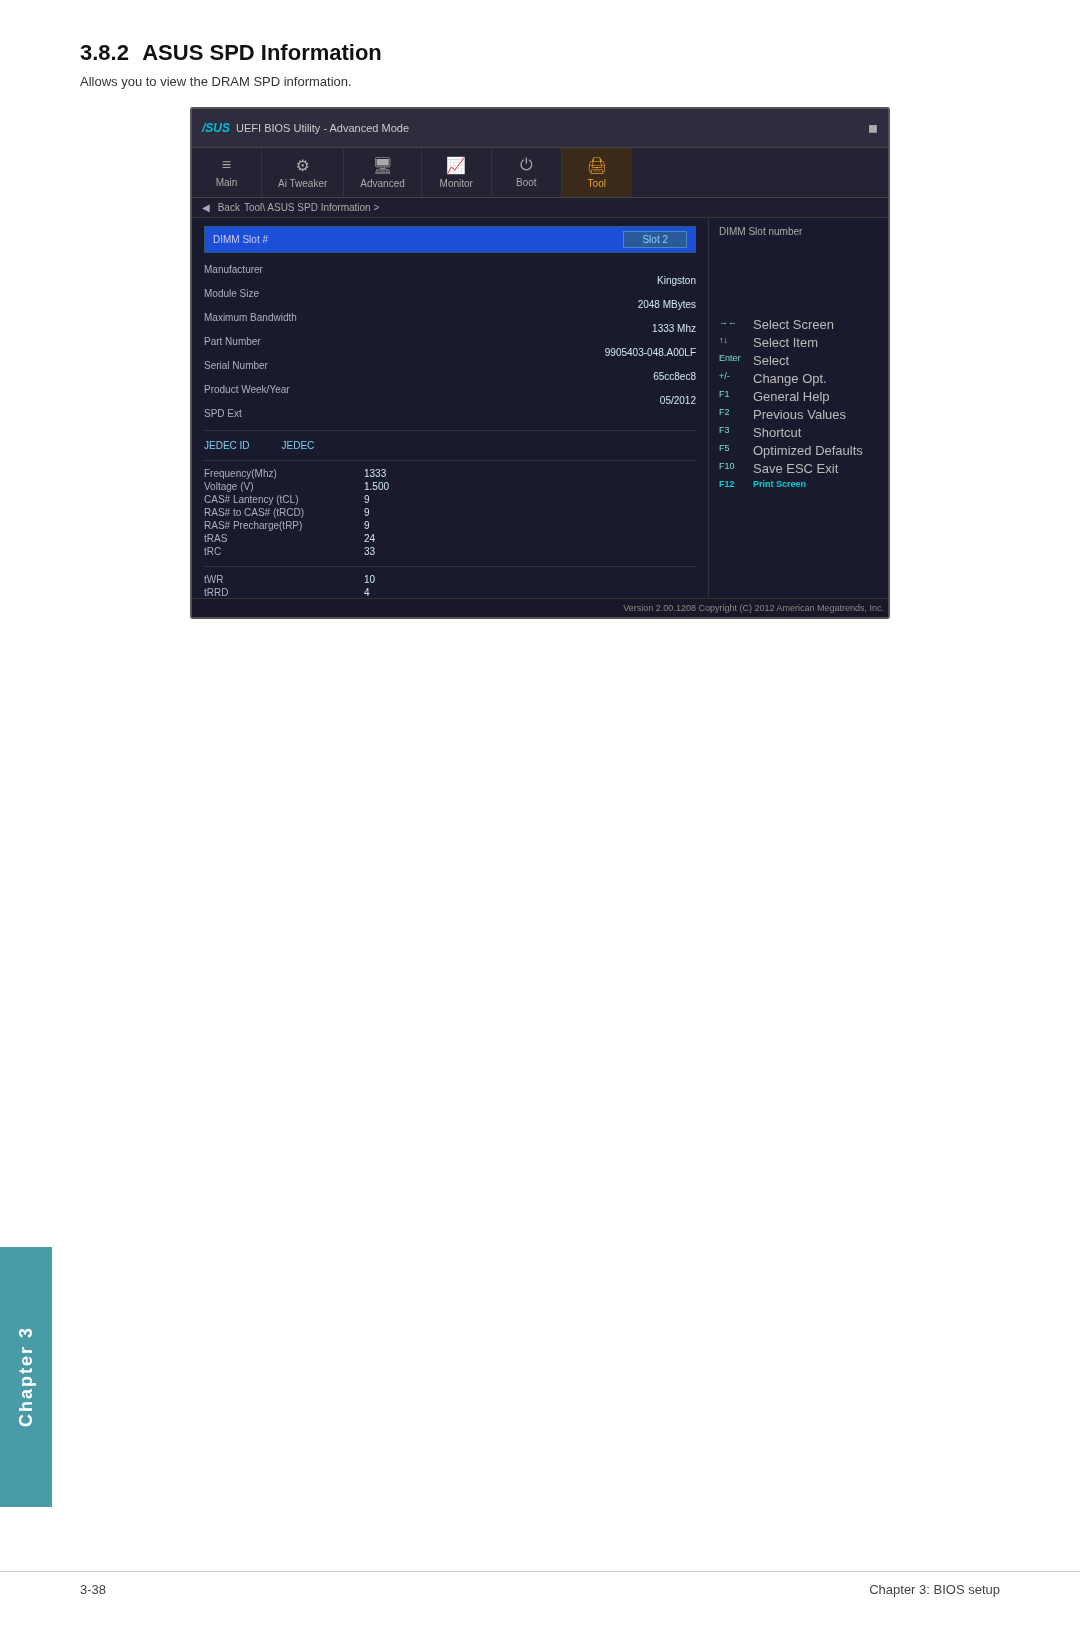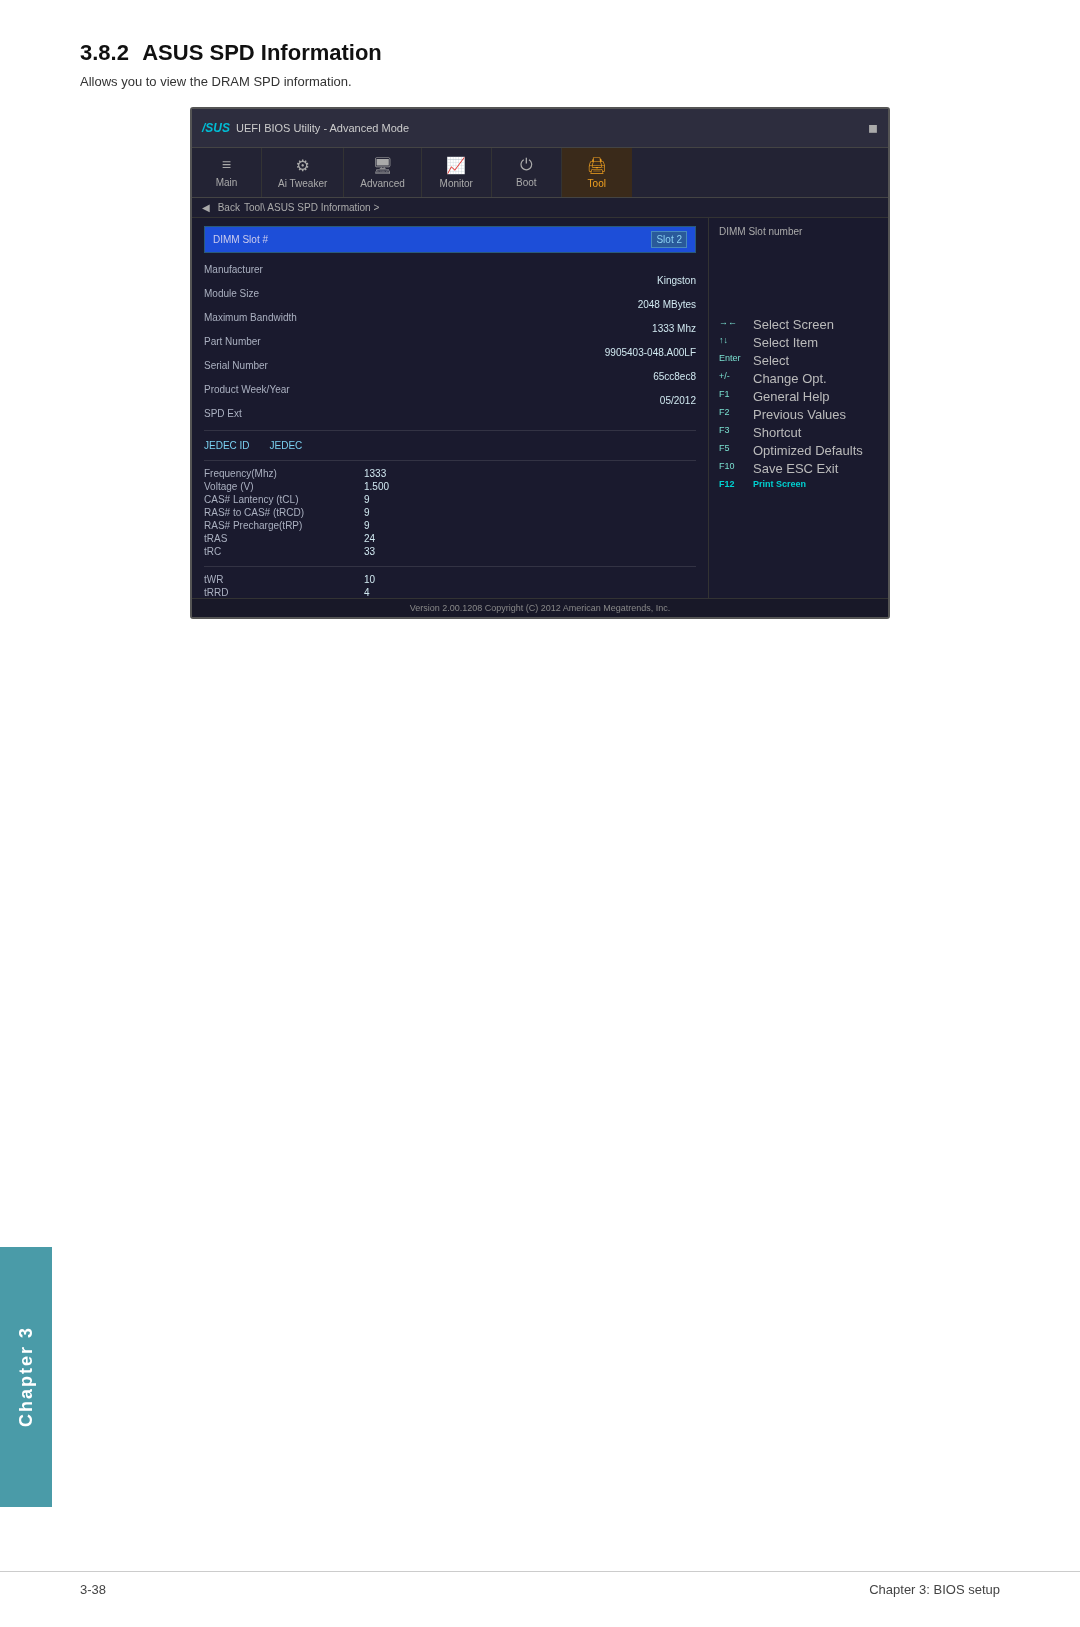"Slot 2" .dimm-slot-value { padding: 2px 4px -> 2px 18px }
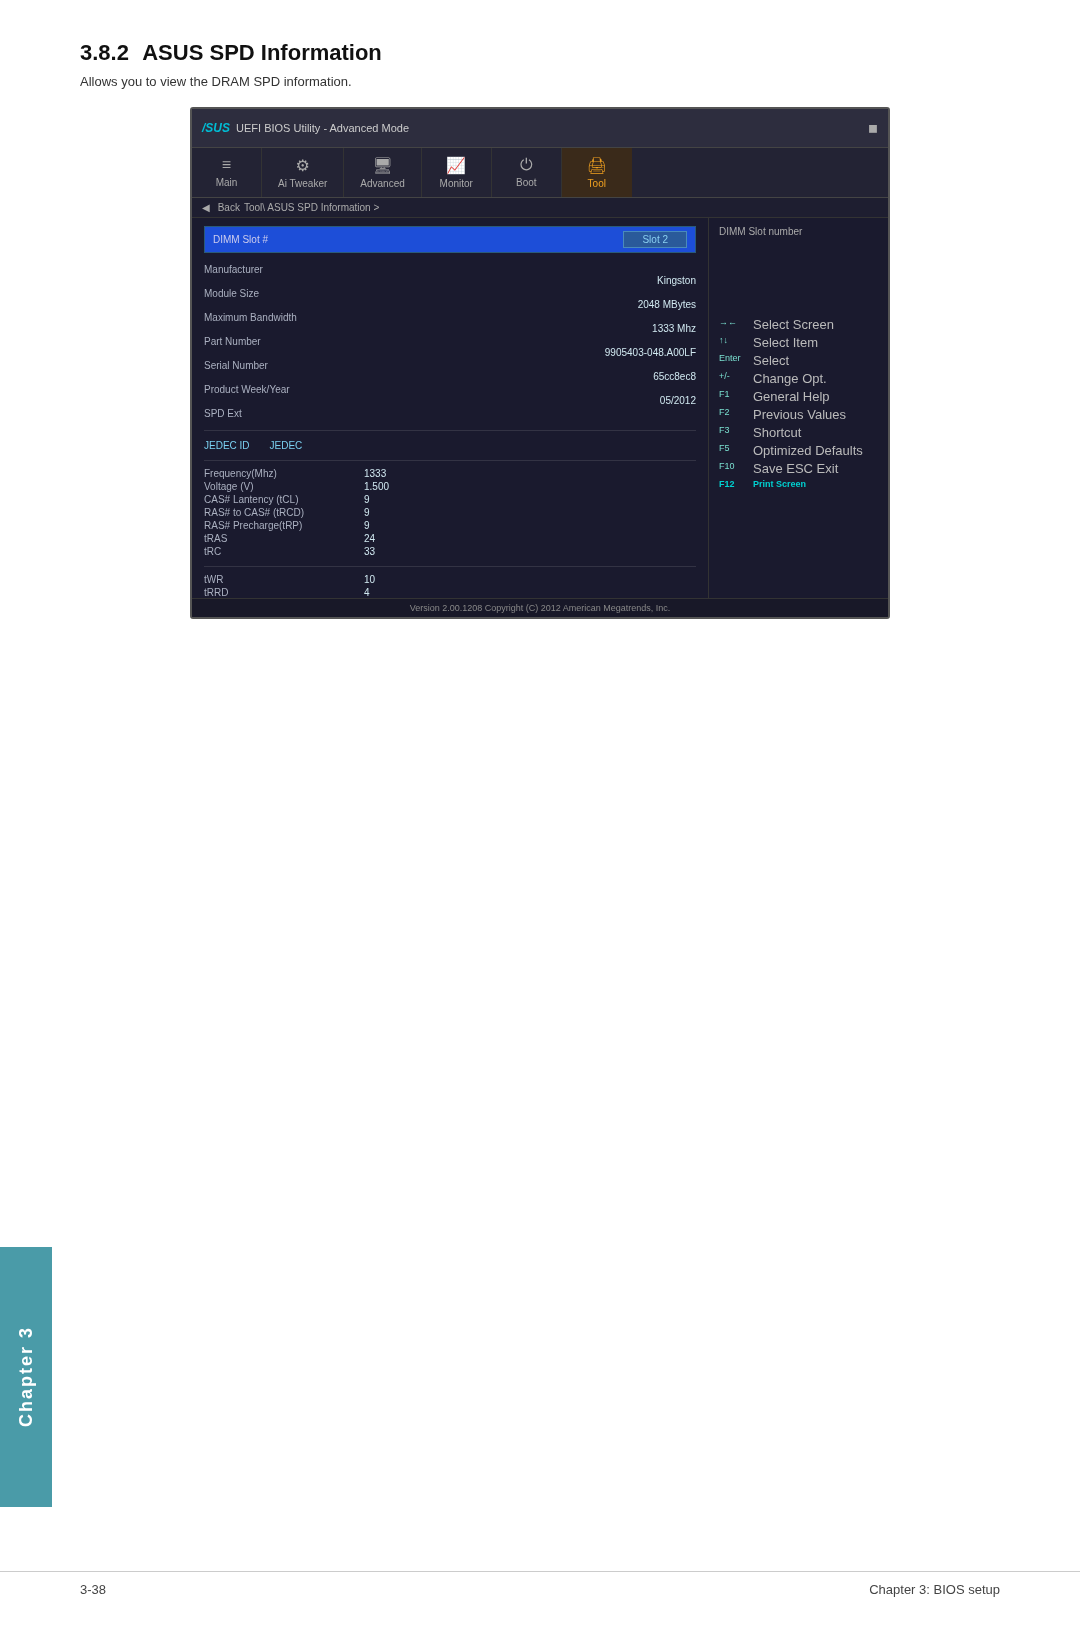"JEDEC ID" .jedec-header { gap: 20px -> 32px }
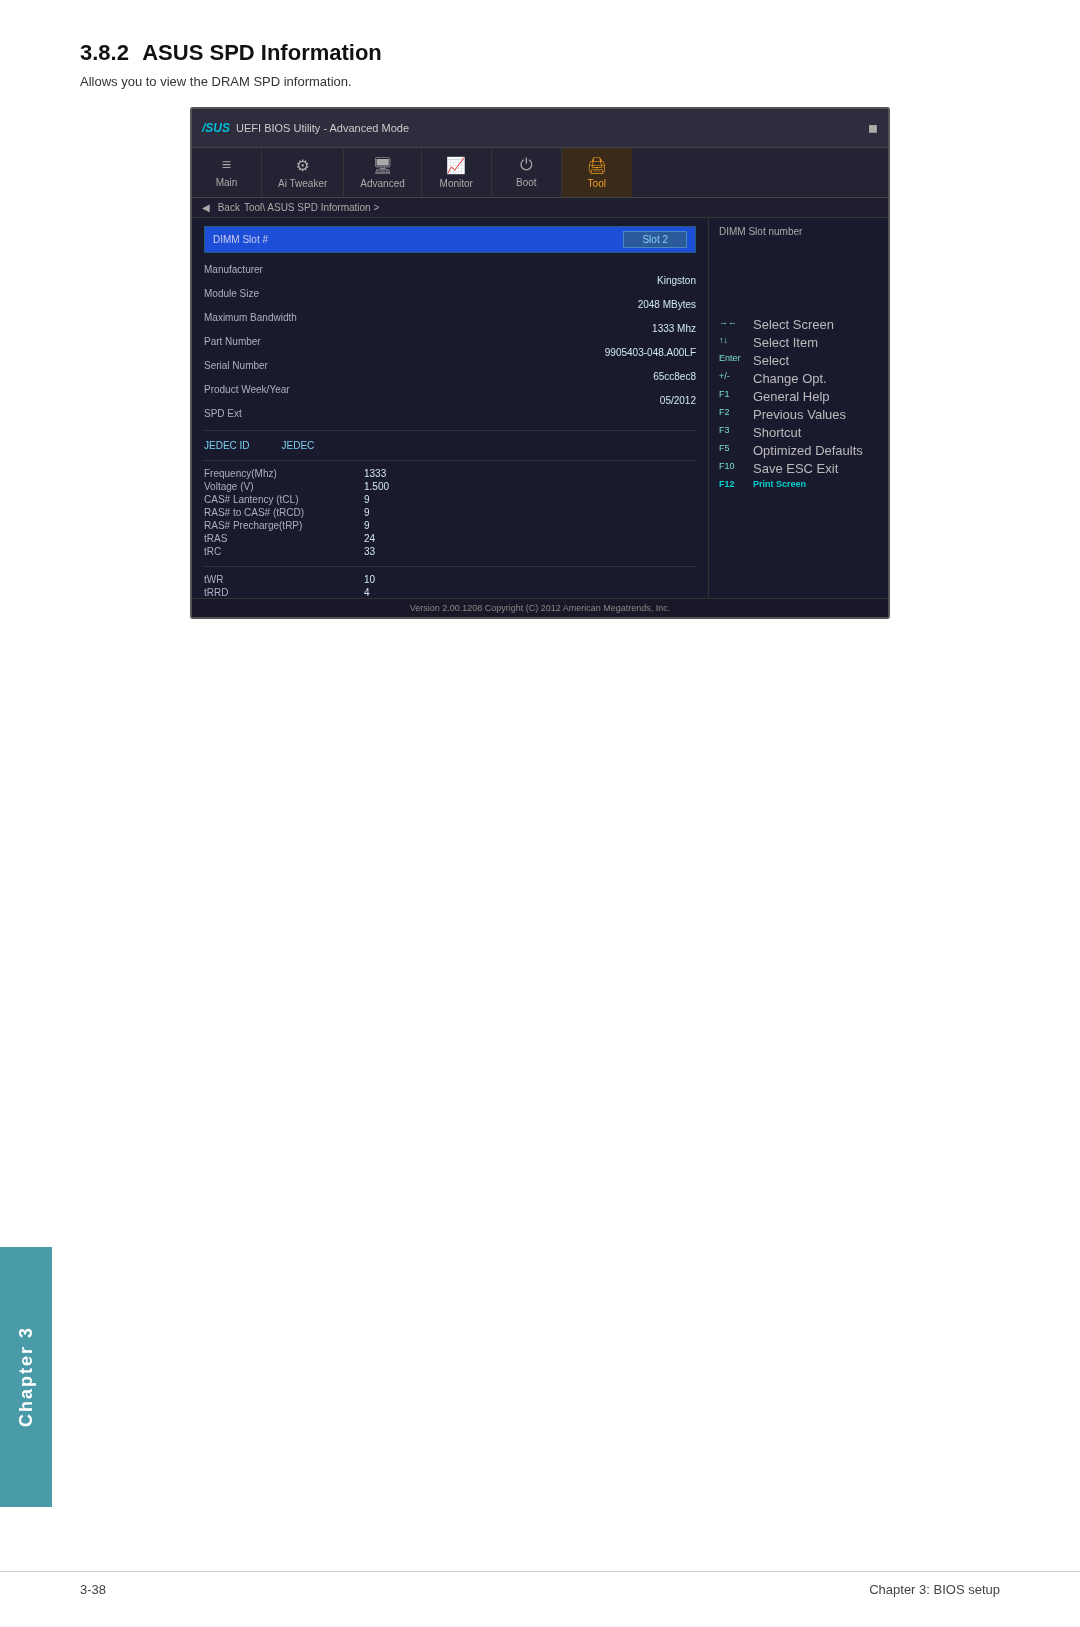"Version 2.00.1208 Copyright (C) 2012" .bios-version { text-align: center -> right }
